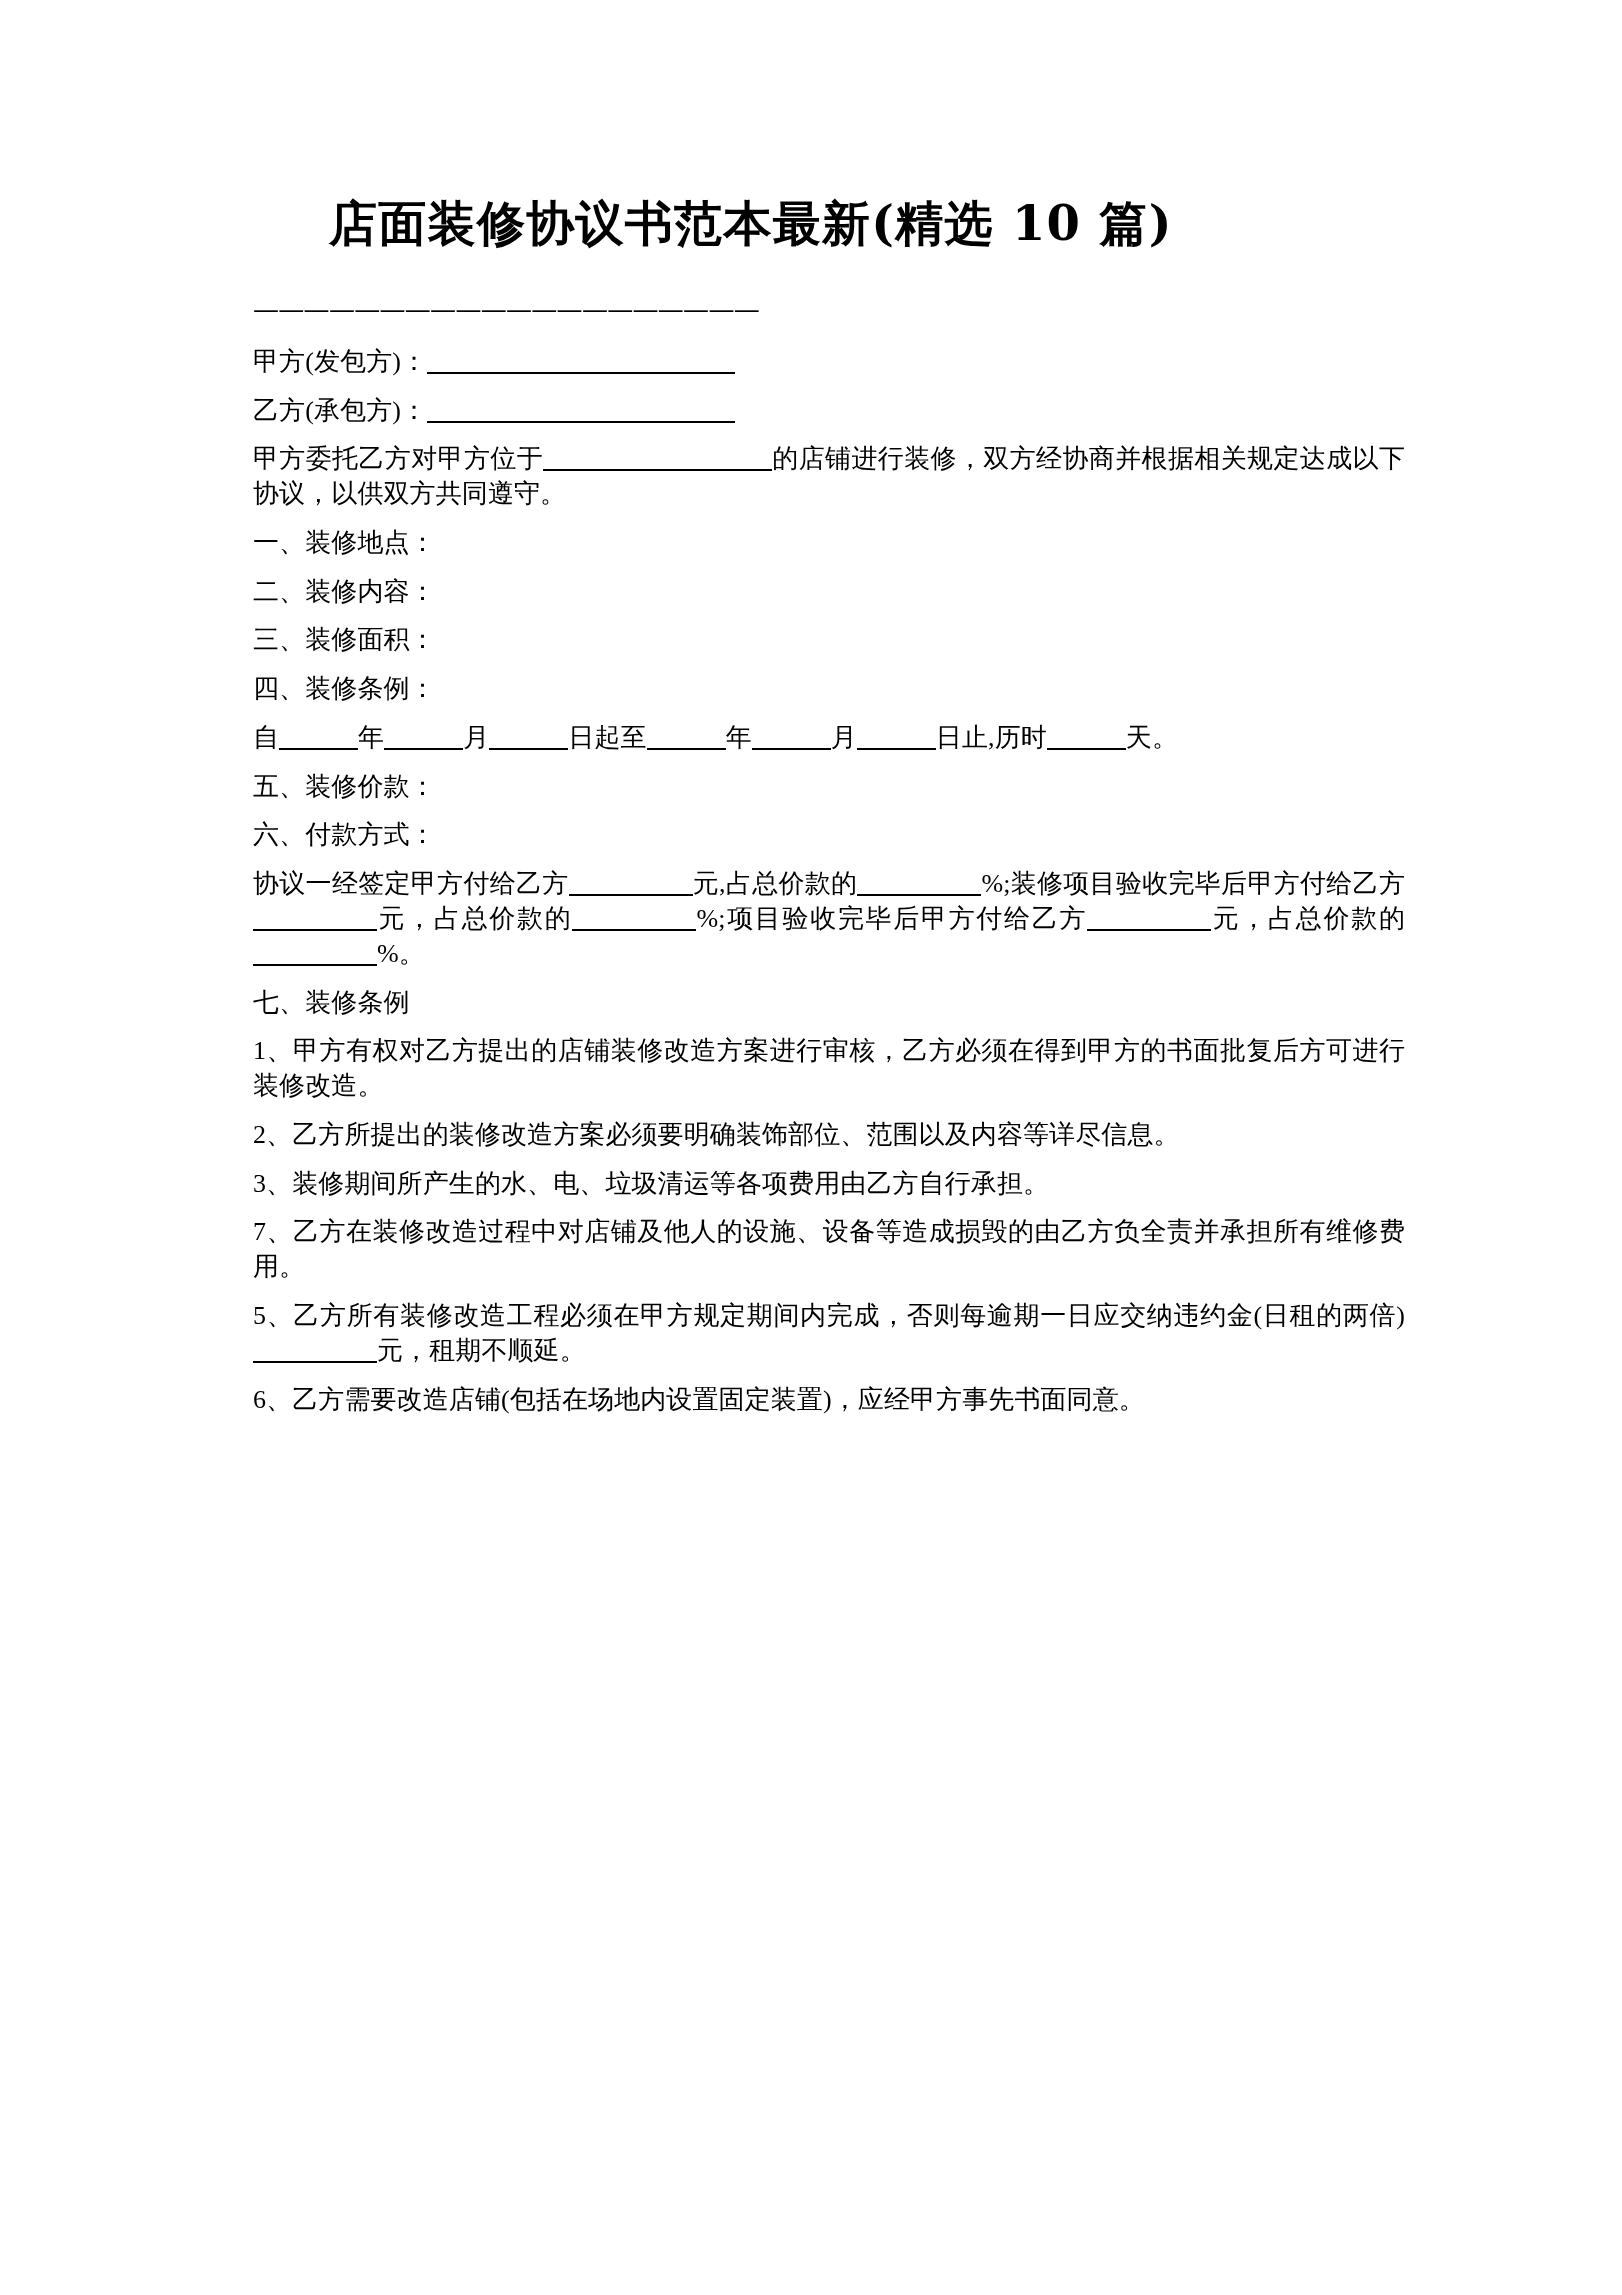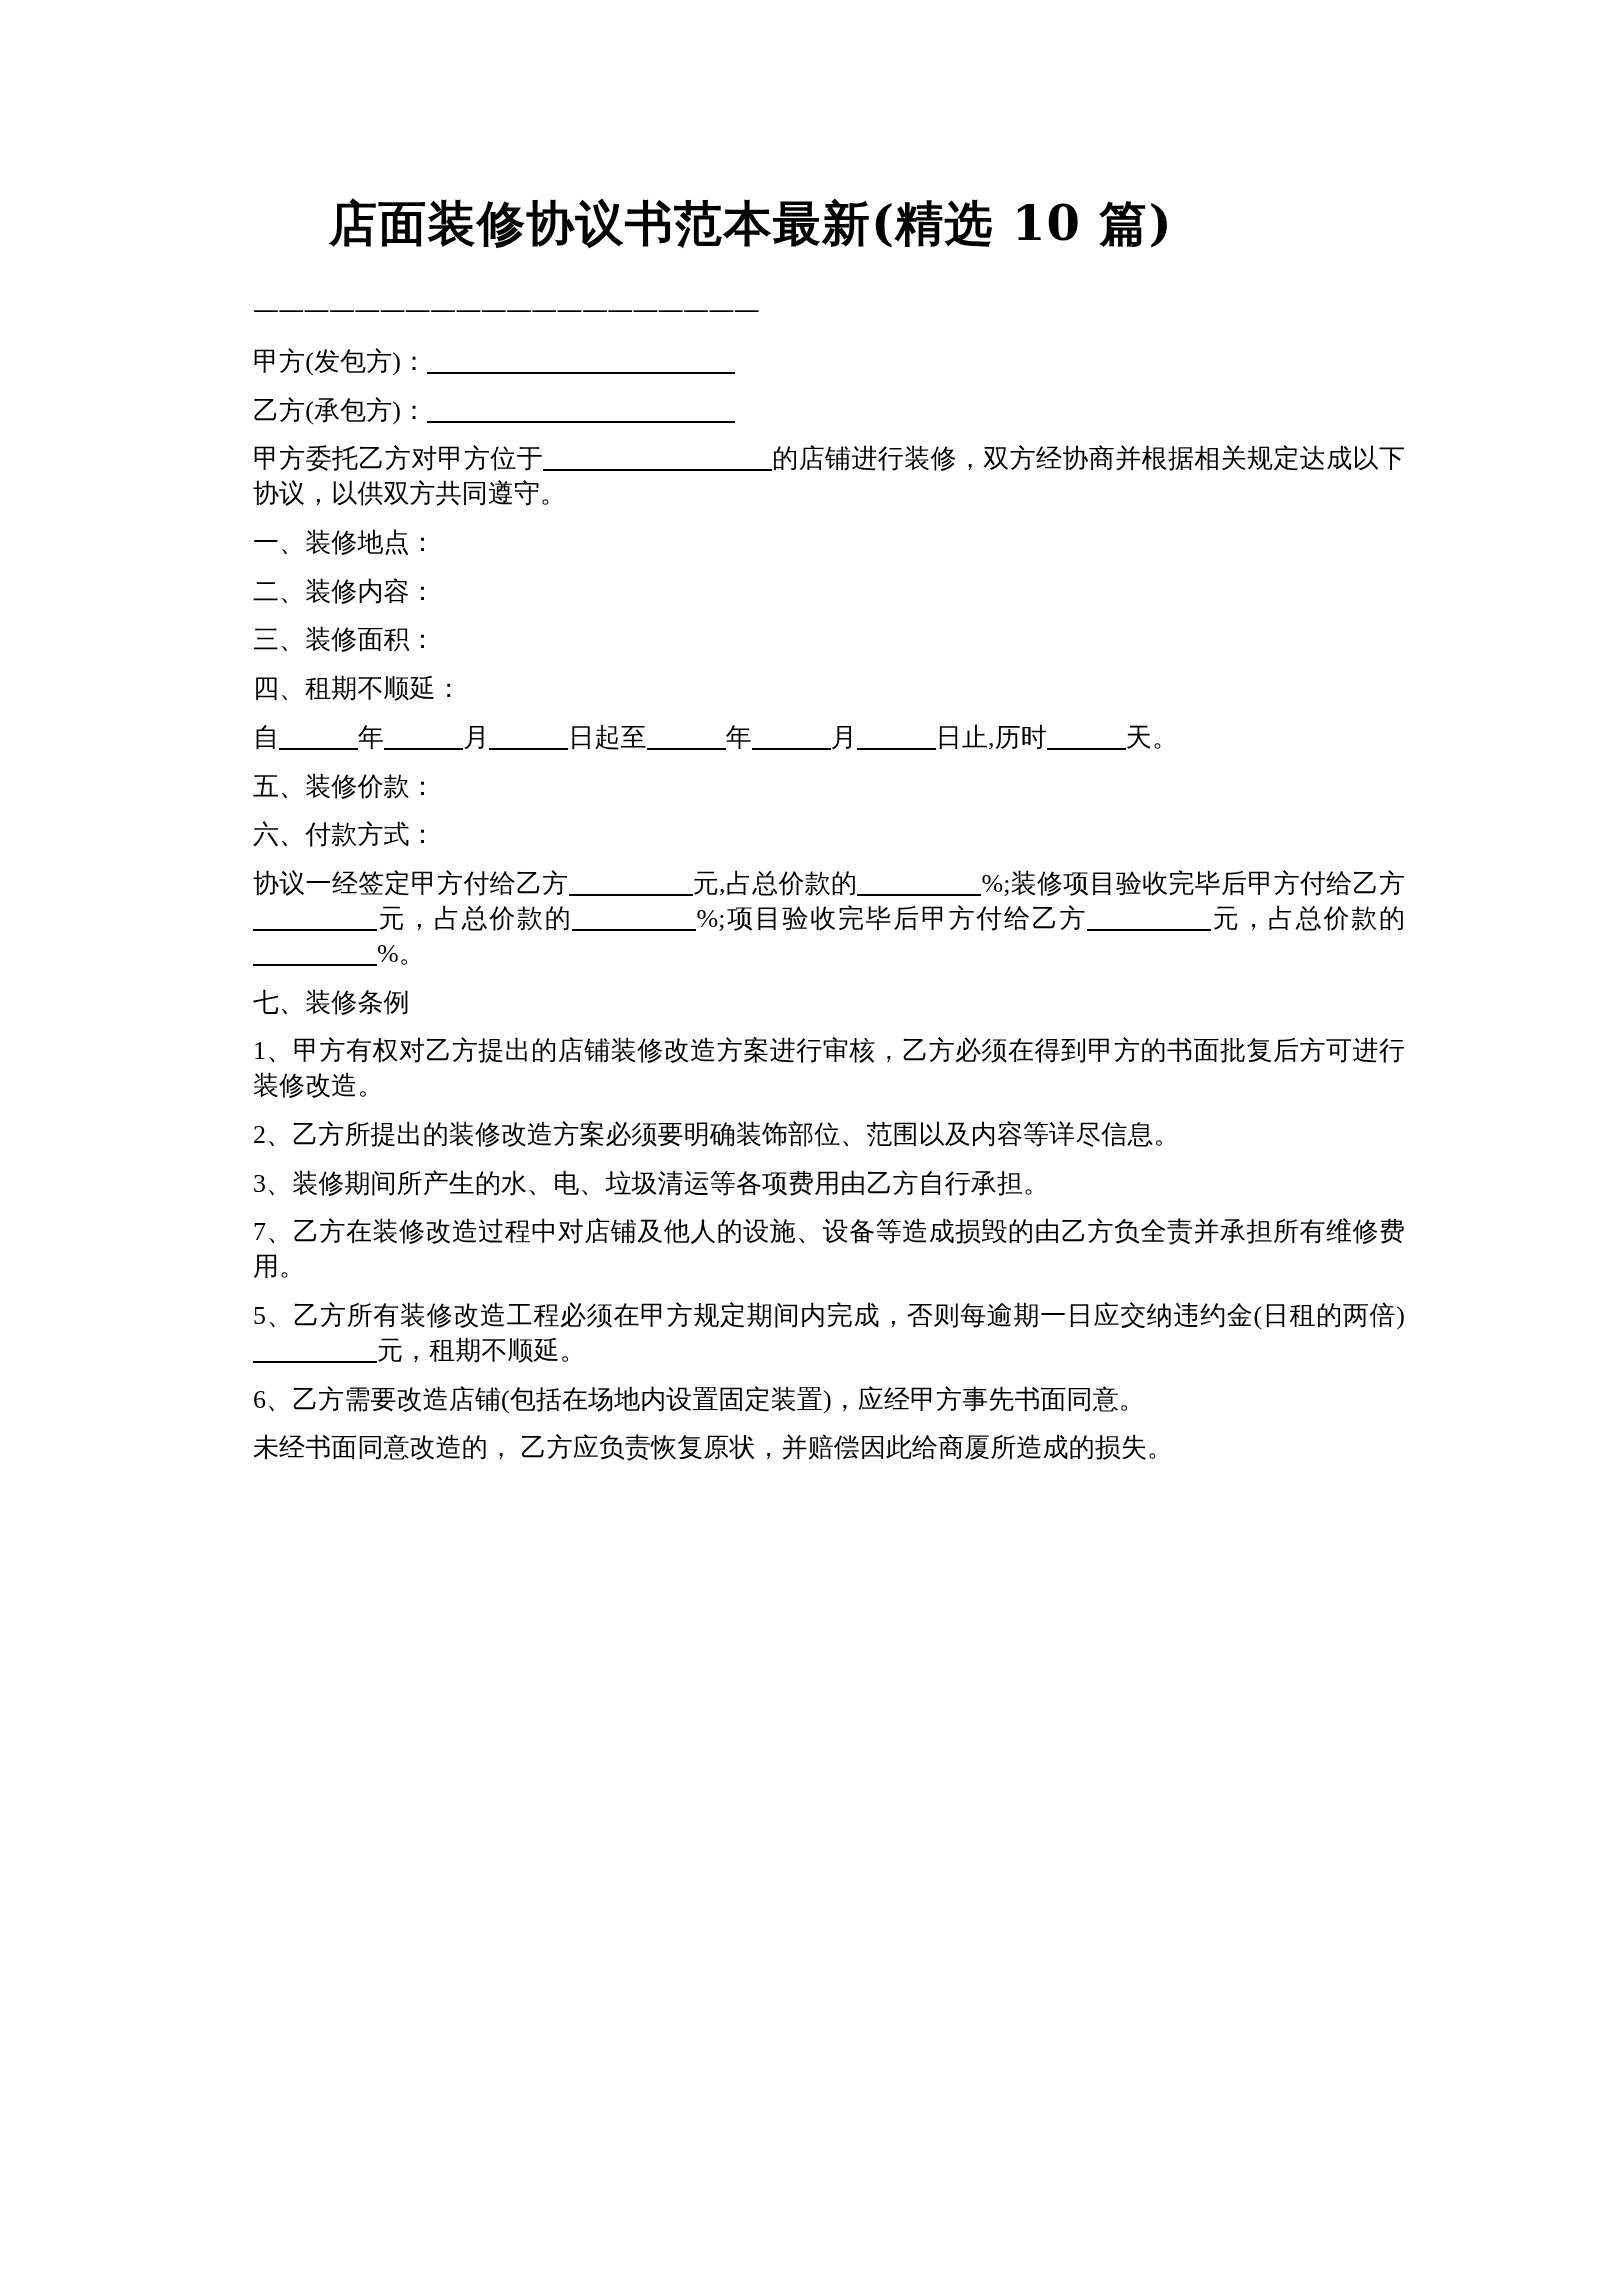"四、租期不顺延：" p.para { text: 租期不顺延 -> 装修条例 }
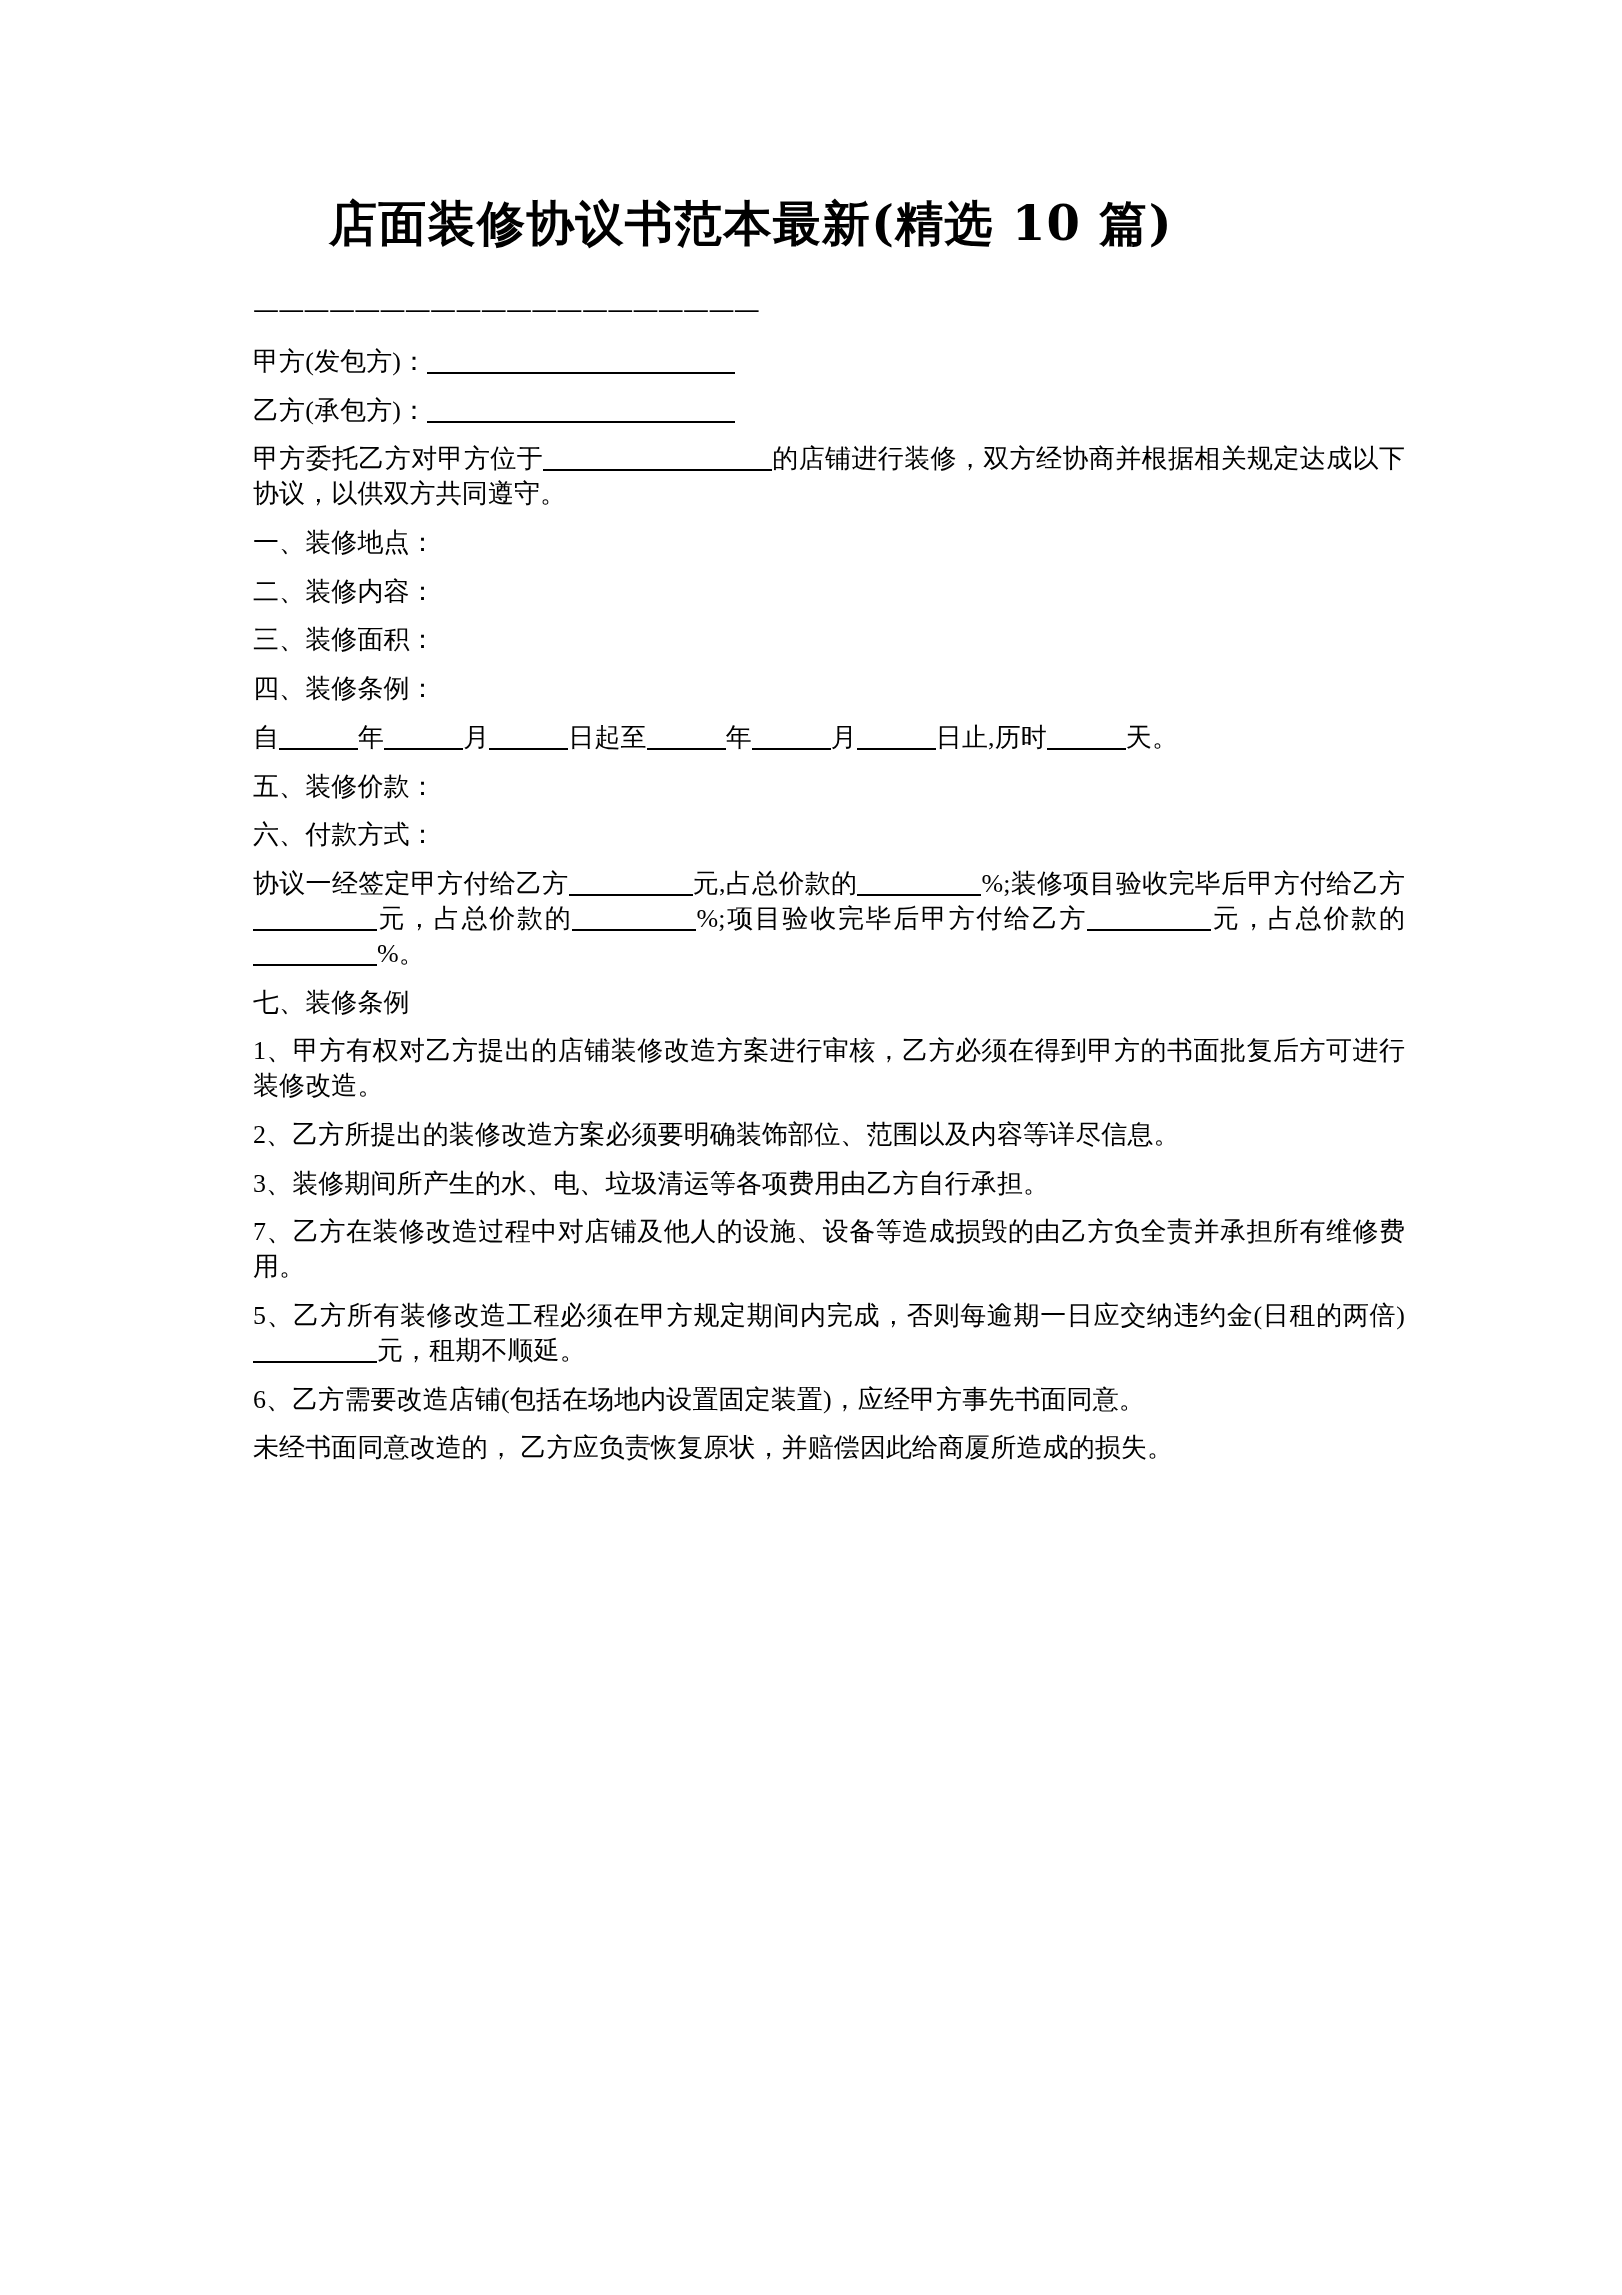"未经书面同意改造的， 乙方应负责恢复原状，并赔偿因此给商厦所造成的损失。" p.para { html: <p>未经书面同意改造的， 乙方应负责恢复原状，并赔偿因此给商厦所造成的损失。</p> -> none }
